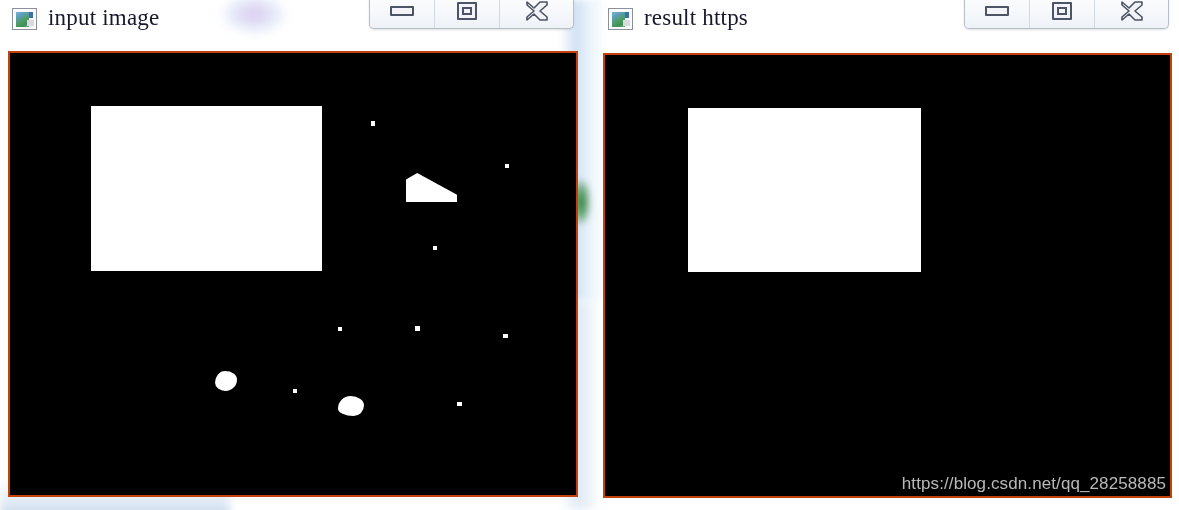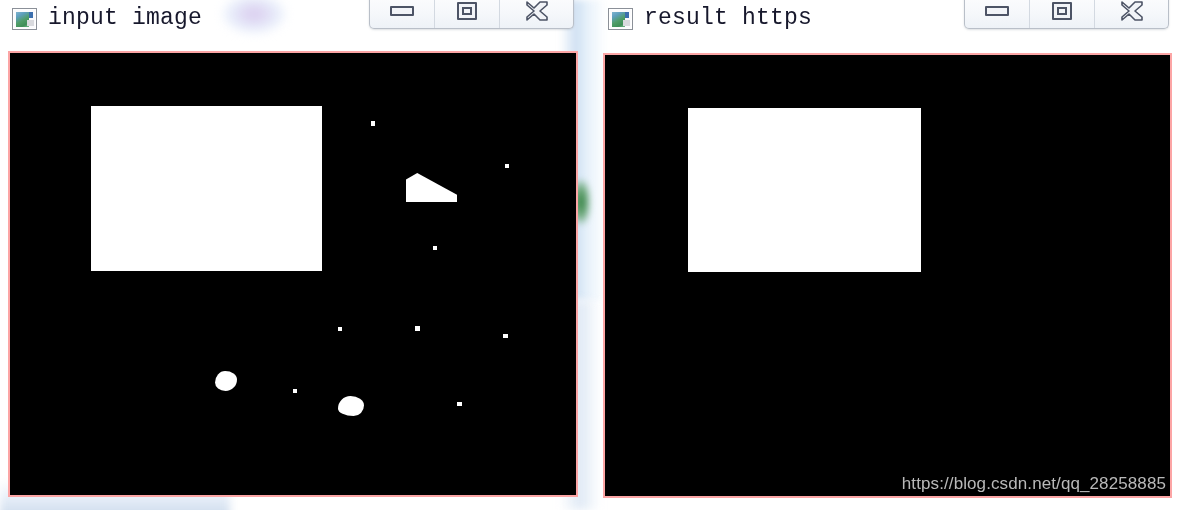"input image" .title-text { font-family: Liberation Mono, monospace -> Liberation Serif, serif }
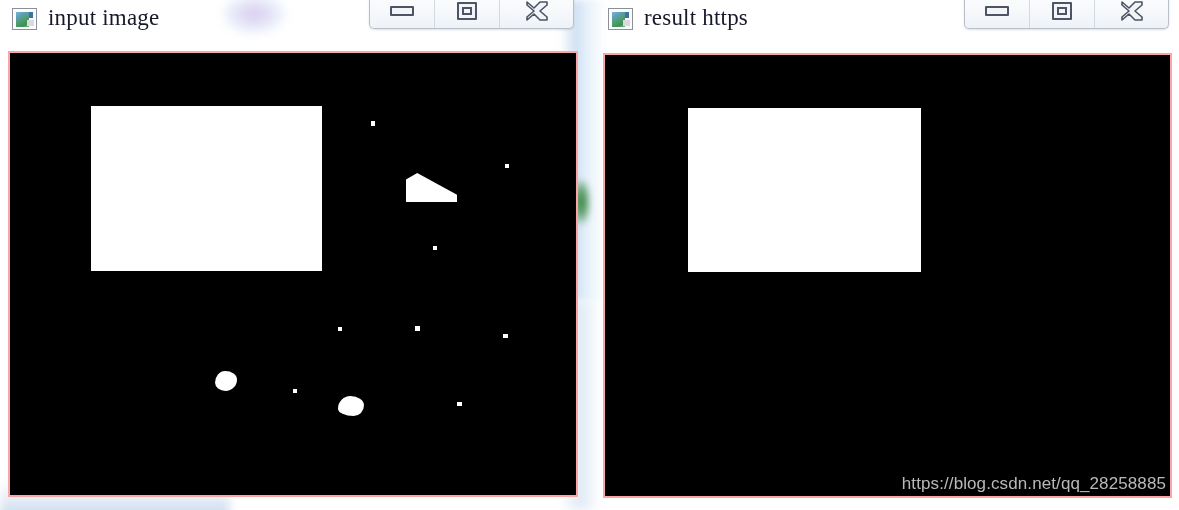"https://blog.csdn.net/qq_28258885" .canvas-frame { border: 2px solid #fca5a5 -> 2px solid #c2410c }
